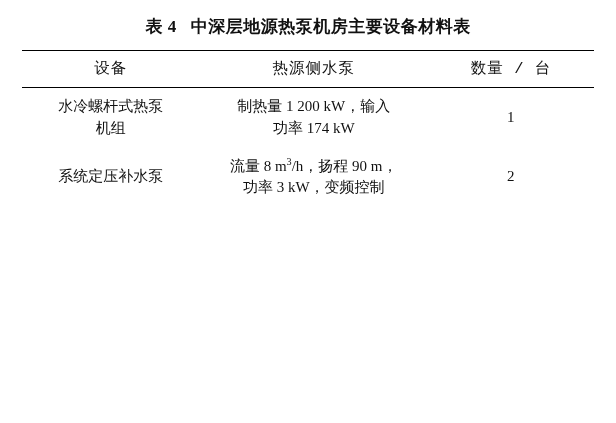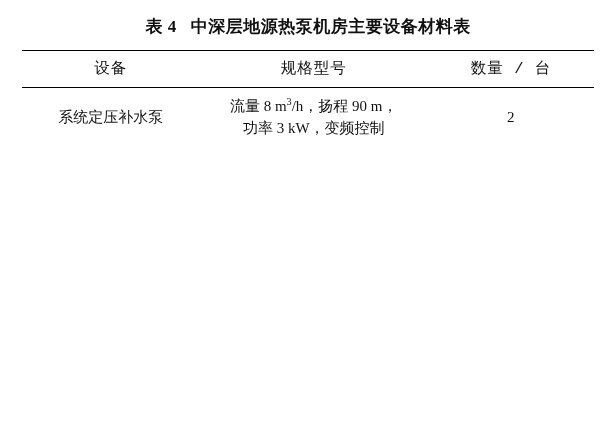"规格型号" th { text: 规格型号 -> 热源侧水泵 }
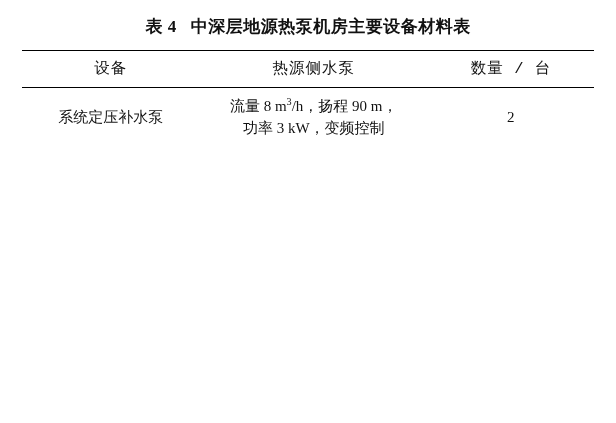"水冷螺杆式热泵" tr { html: none -> <tr> <td> <span>水冷螺杆式热泵</span> <span>机组</span> </td> <td> <span>制热量 1 200 kW，输入</span> <span>功率 174 kW</span> </td> <td>1</td> </tr> }
